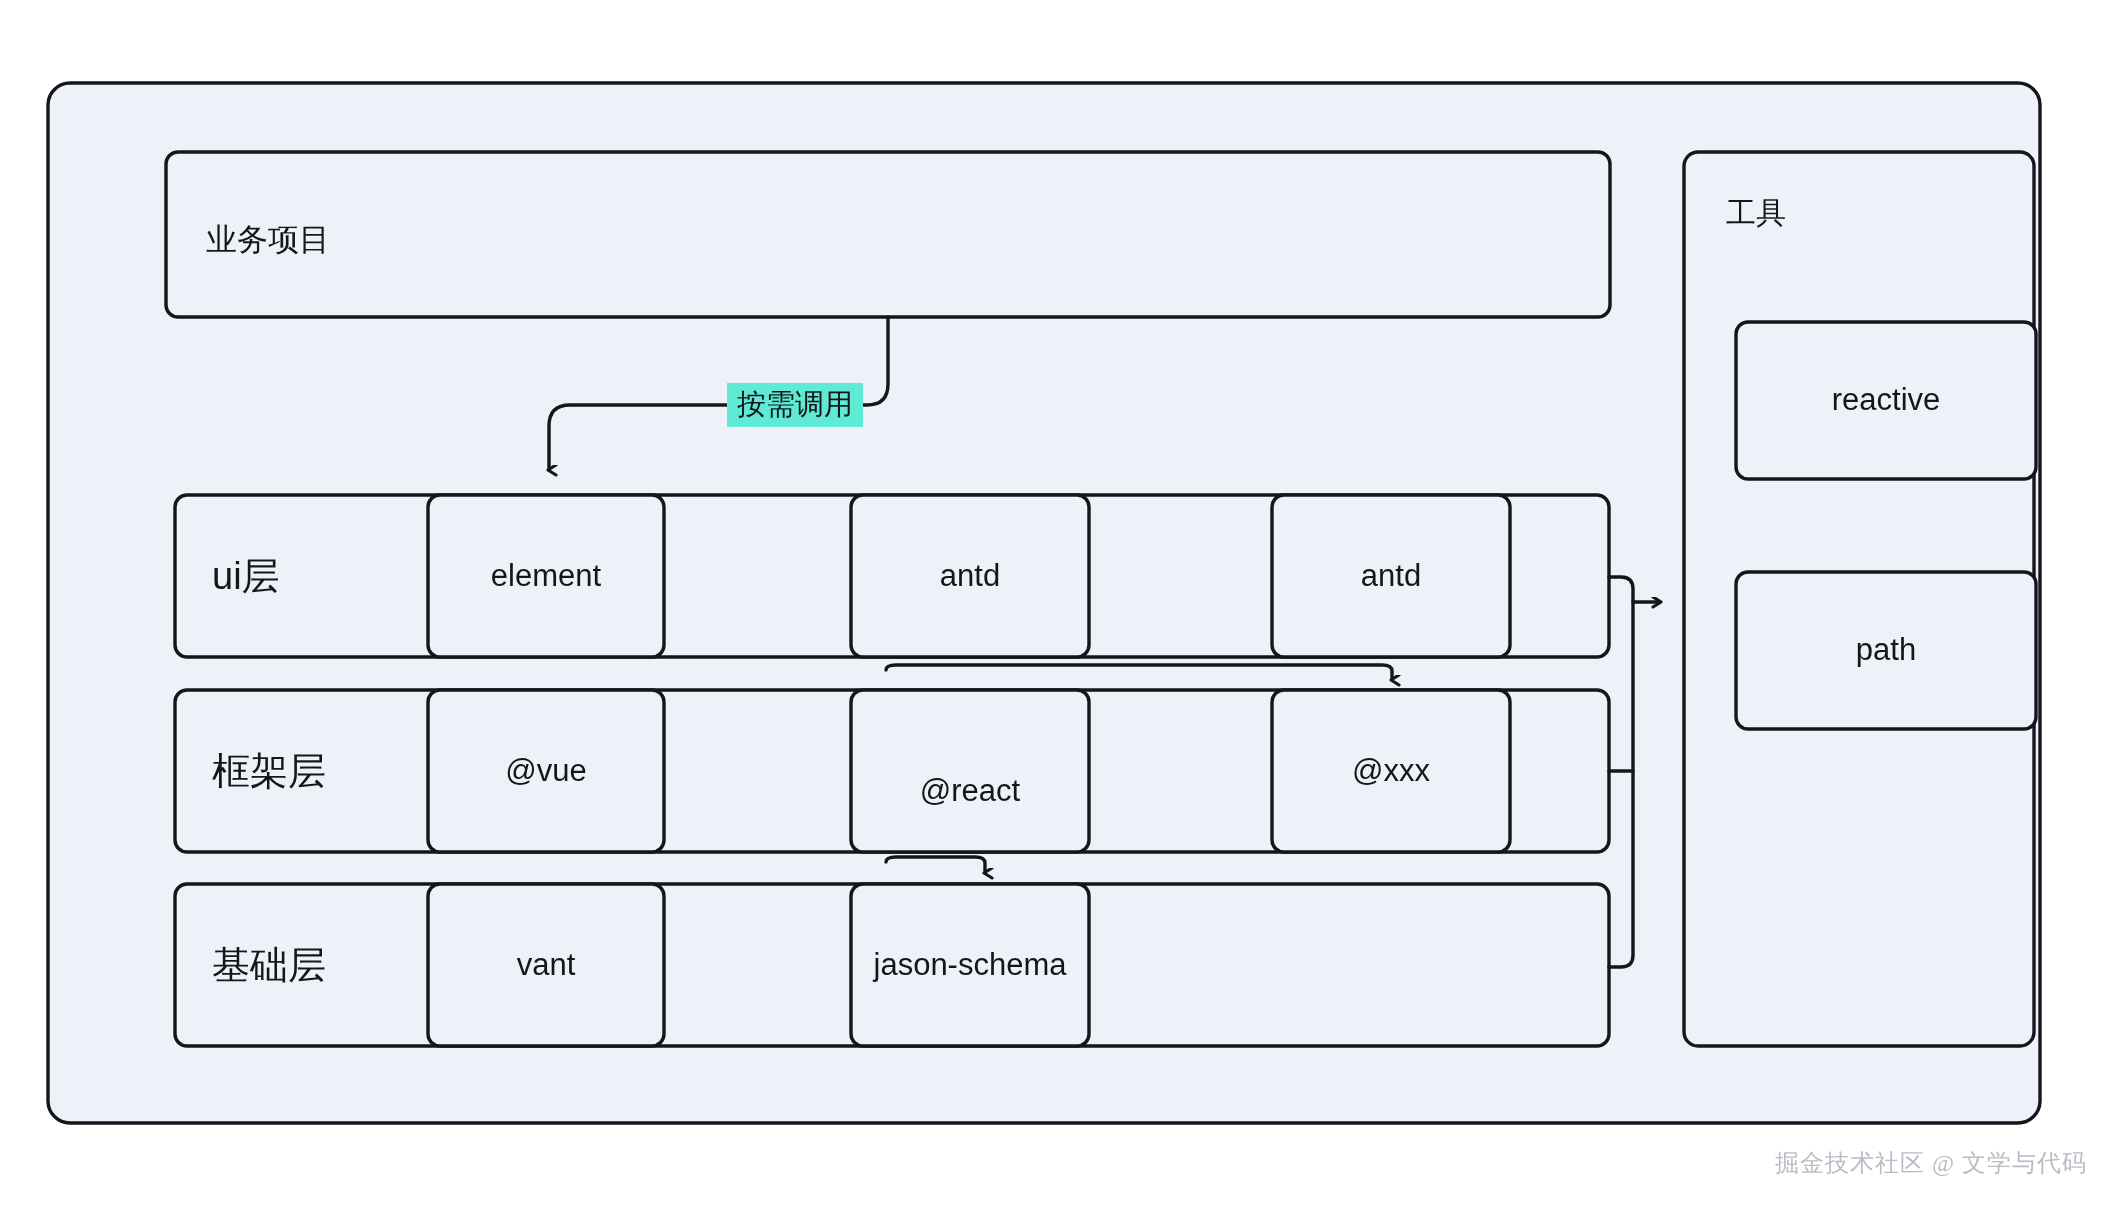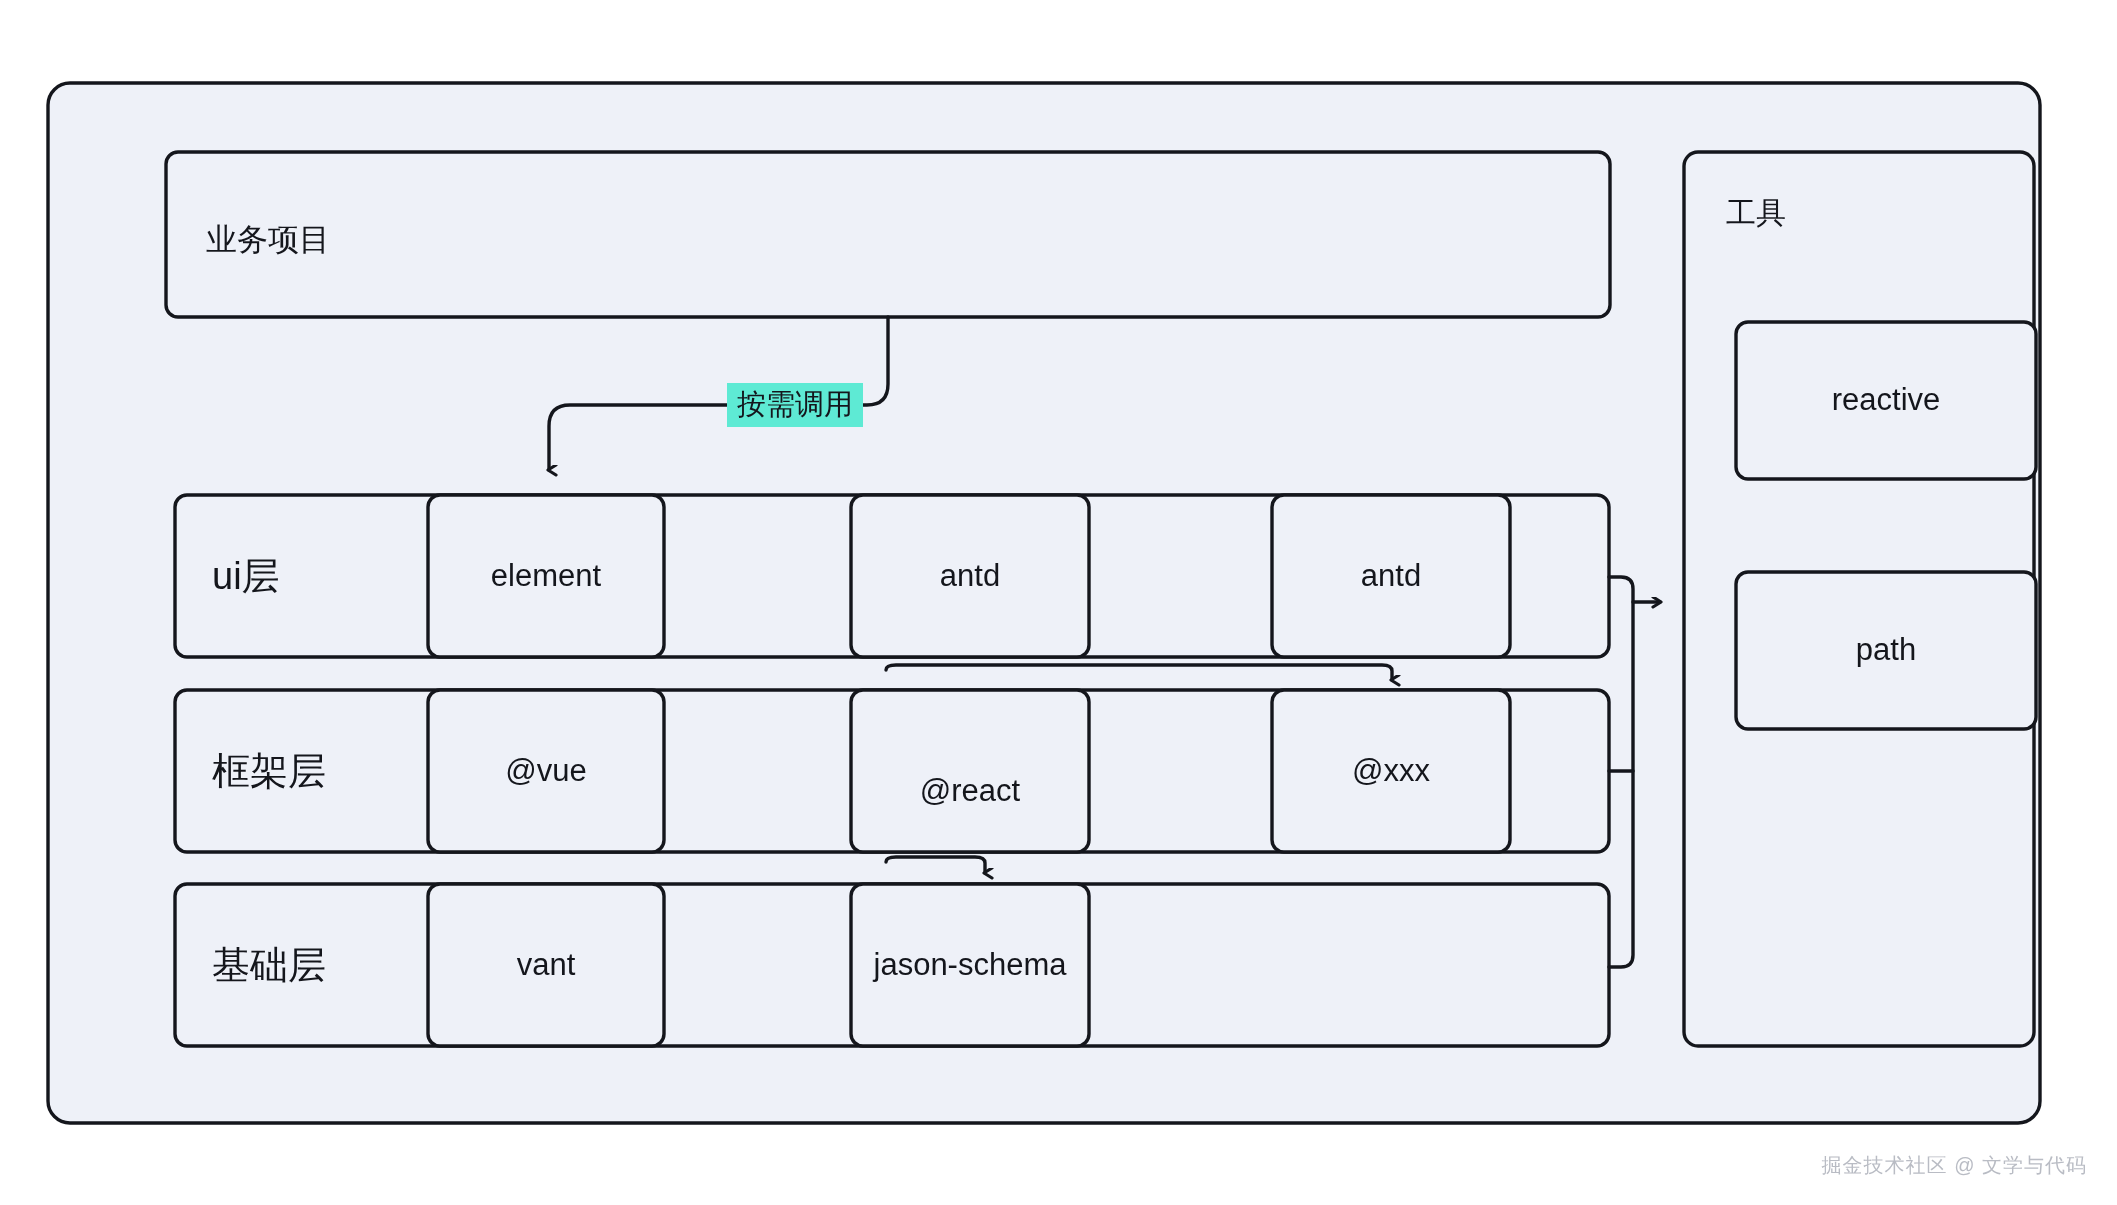"掘金技术社区 @ 文学与代码" .watermark { font-family: Liberation Sans, sans-serif -> Liberation Serif, serif; font-size: 20px -> 24px }
